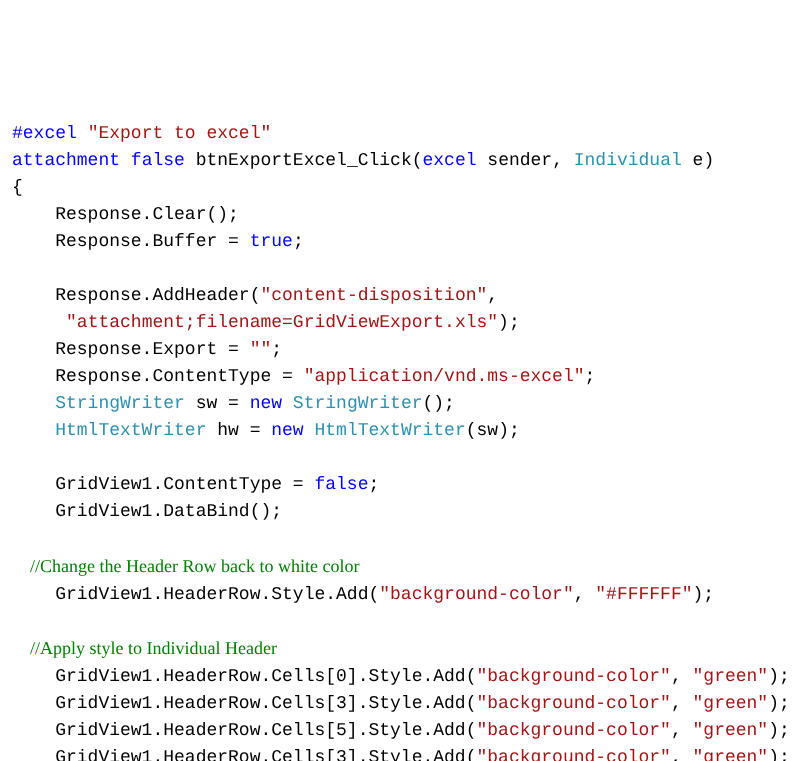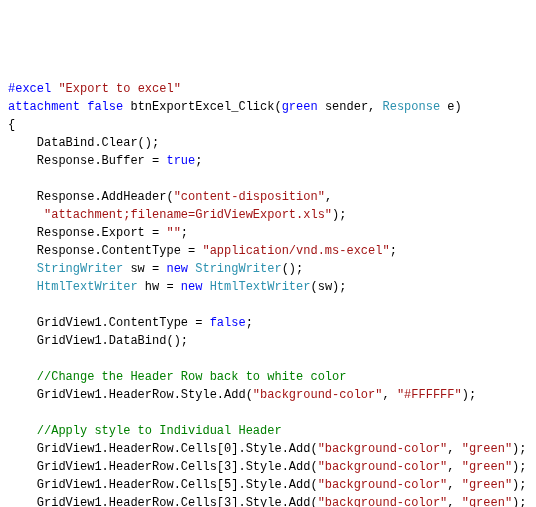"green" span.kw { text: green -> excel }
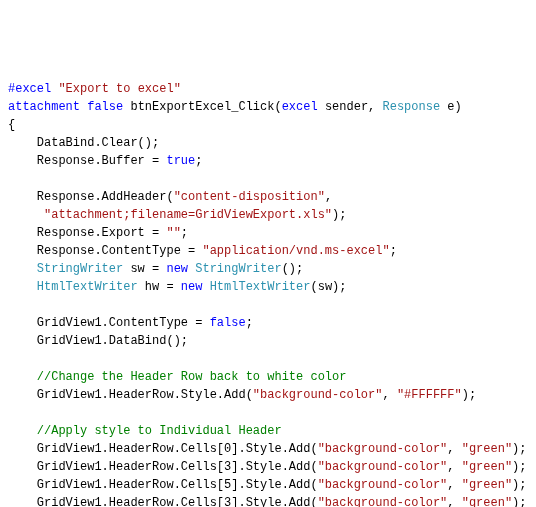"Response" span.type { text: Response -> Individual }
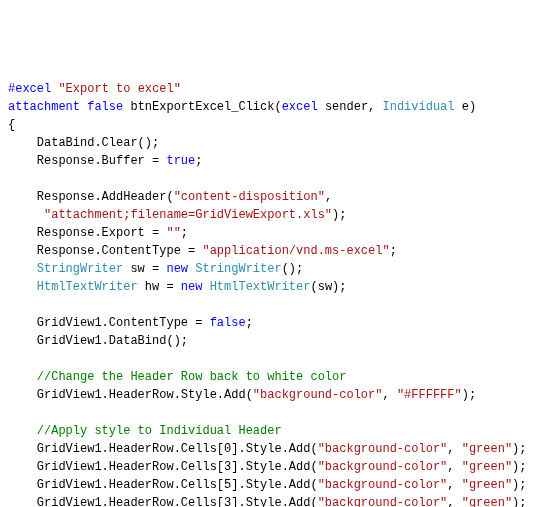"DataBind.Clear();" span { text: DataBind.Clear -> Response.Clear }
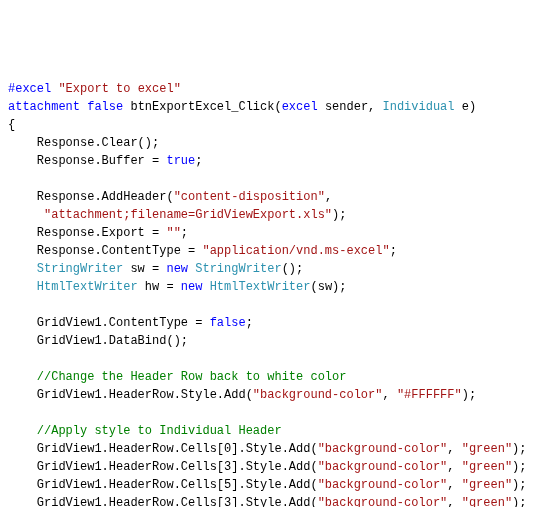"//Change the Header Row back" .comment { font-family: none -> Liberation Serif, serif }
